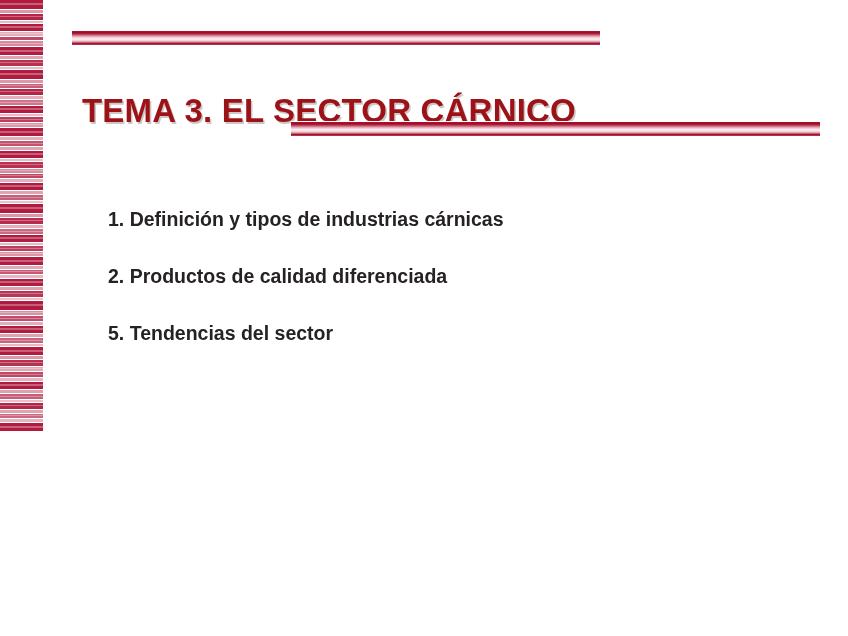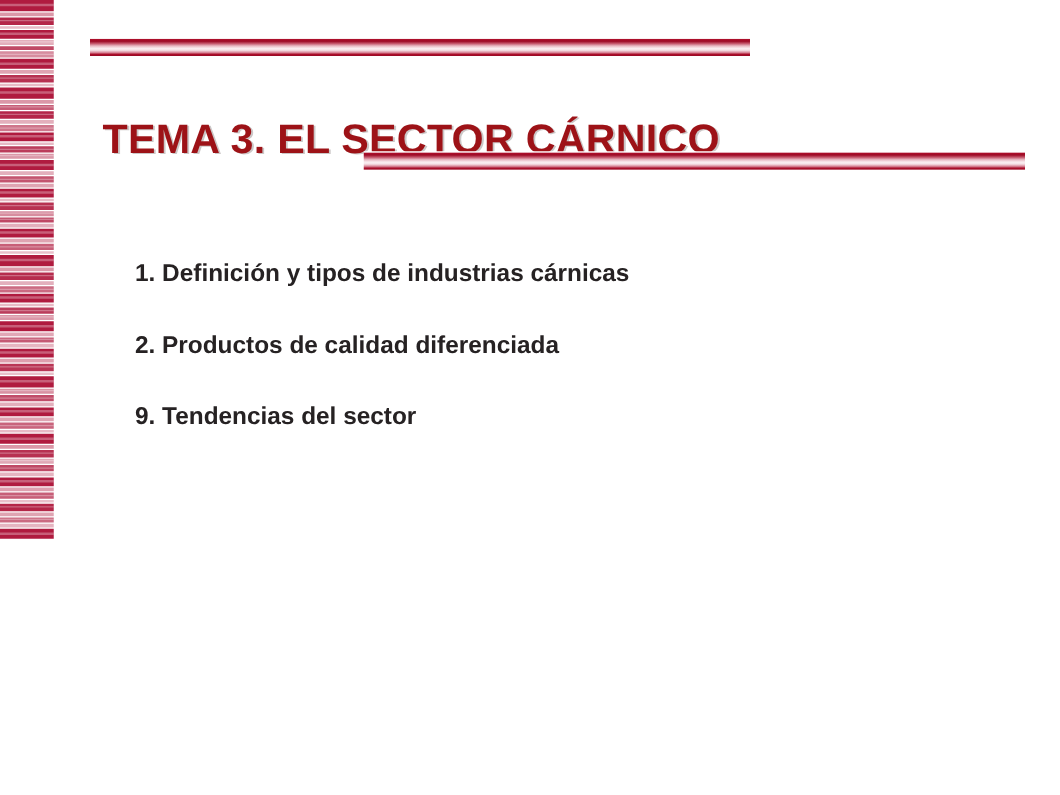"9. Tendencias del sector" li { text: 9 -> 5 }
